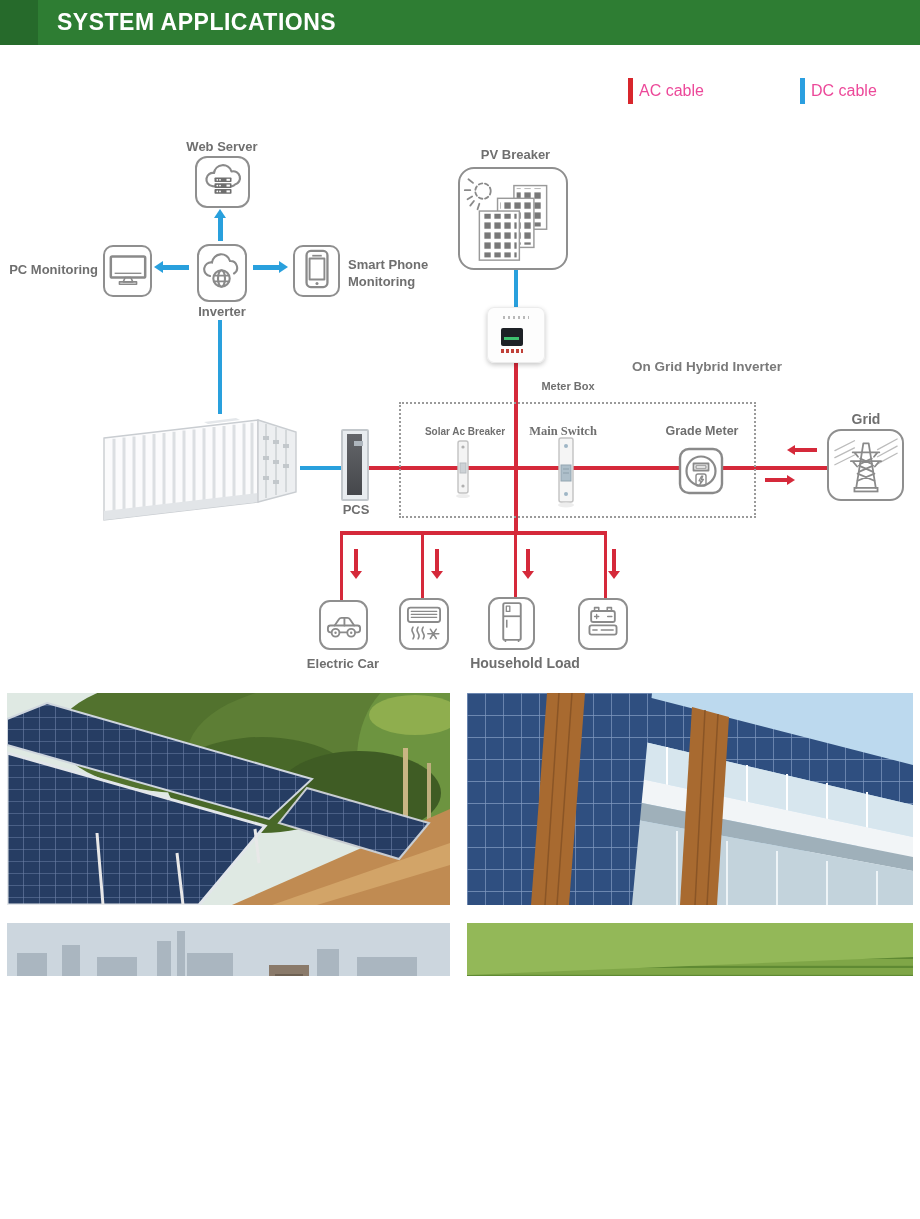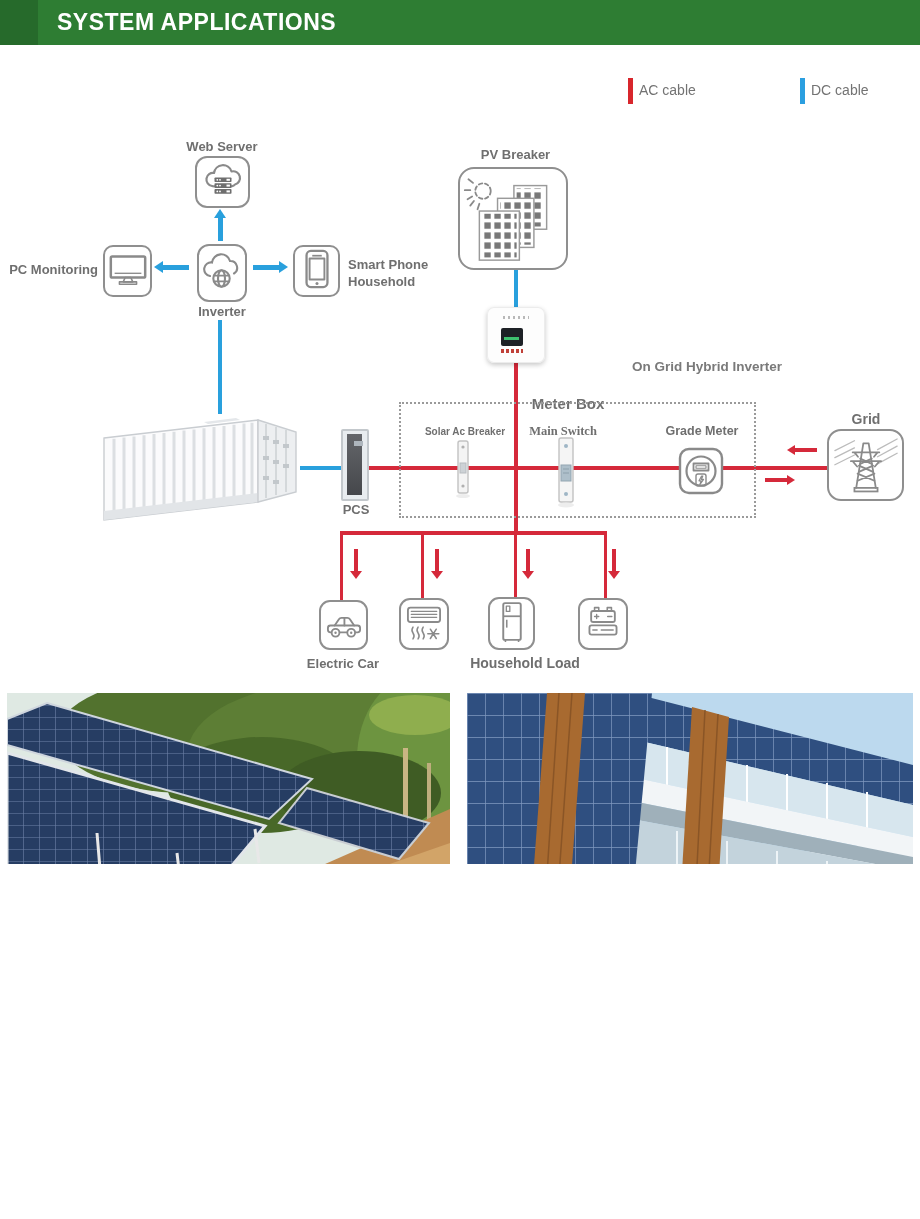"SYSTEM APPLICATIONS" .canvas { height: 864px -> 976px }
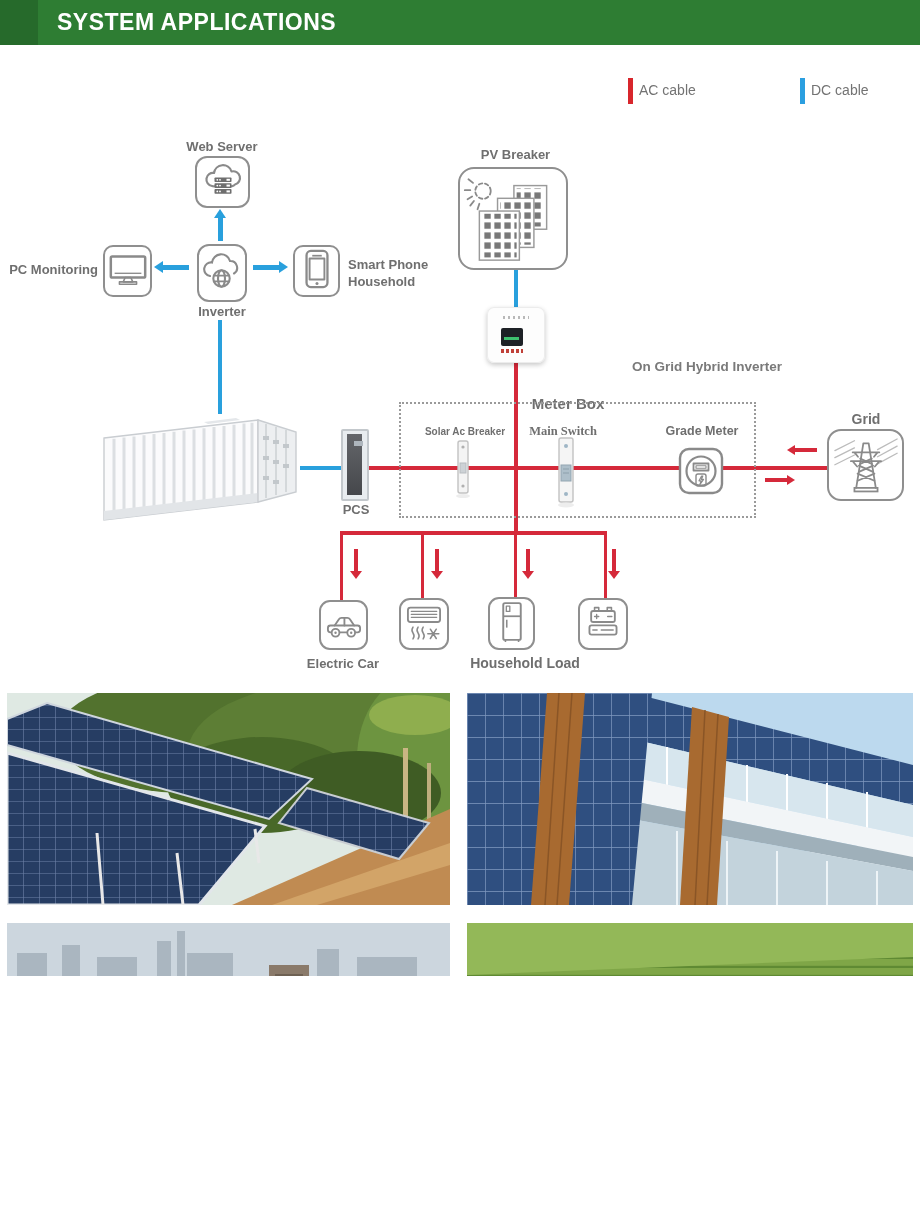"AC cable" .leg-txt { color: #737373 -> #ec4899; font-size: 14px -> 16px }
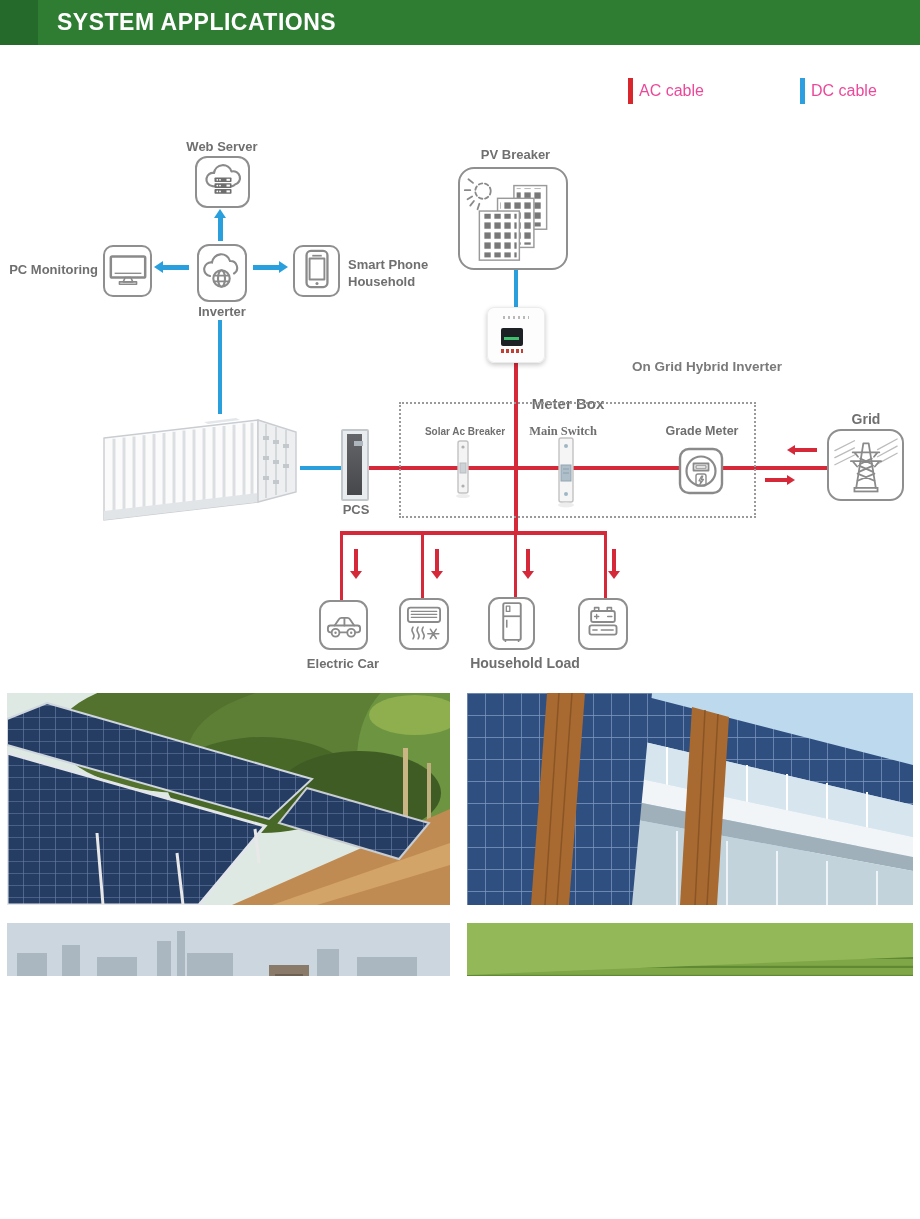"Smart Phone Household" div.lbl { text: Household -> Monitoring }
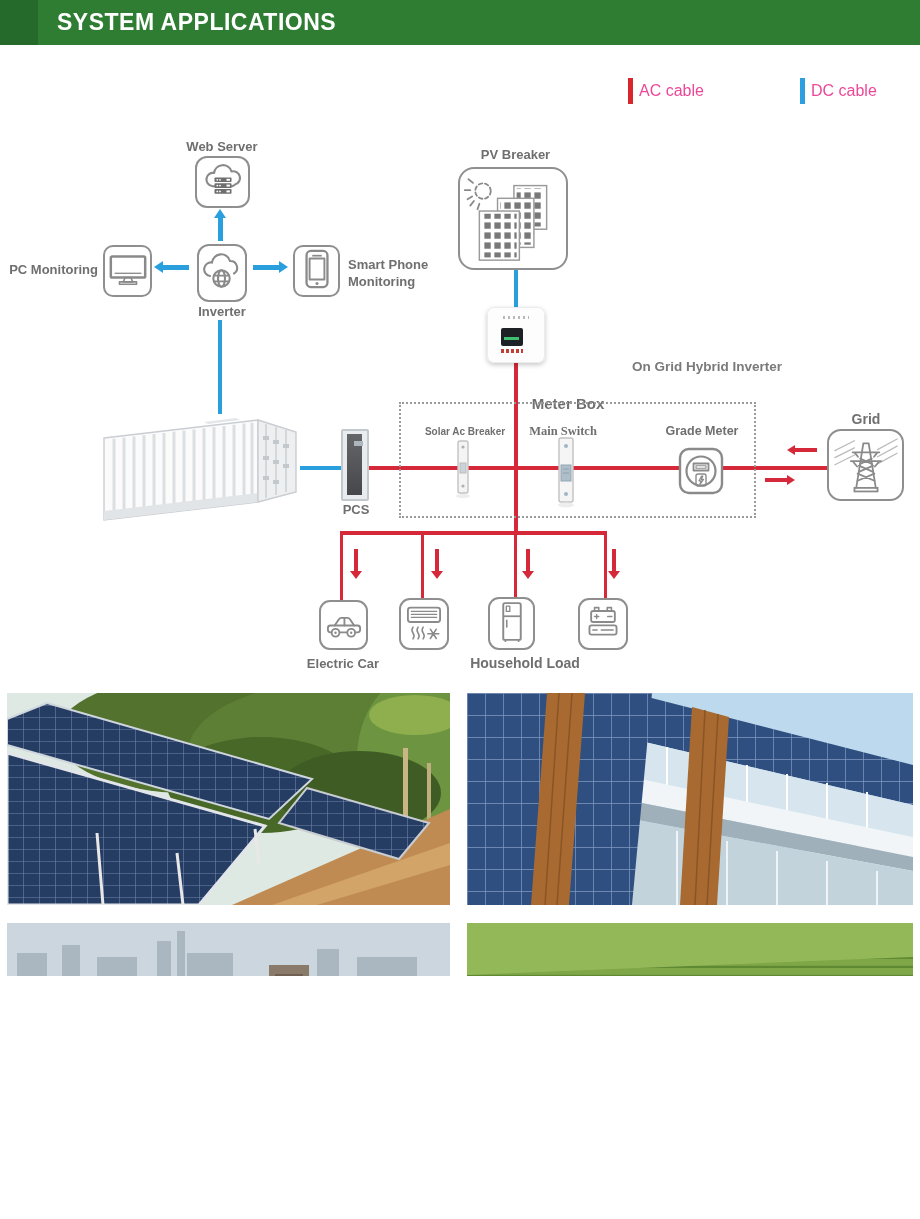"Meter Box" div.lbl { font-size: 15px -> 11px; top: 395px -> 378px }
